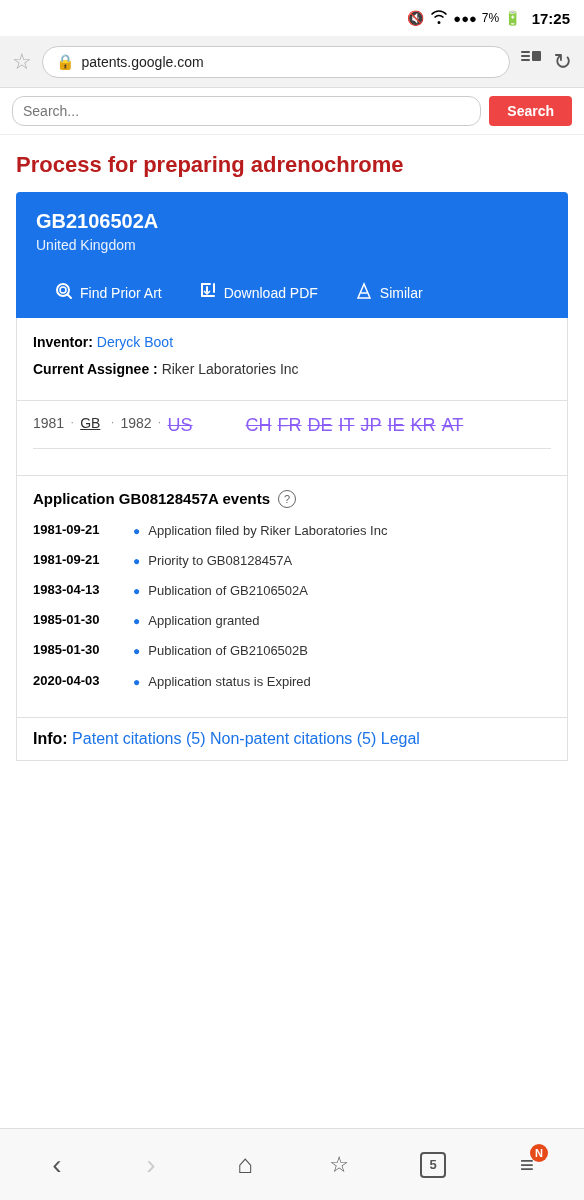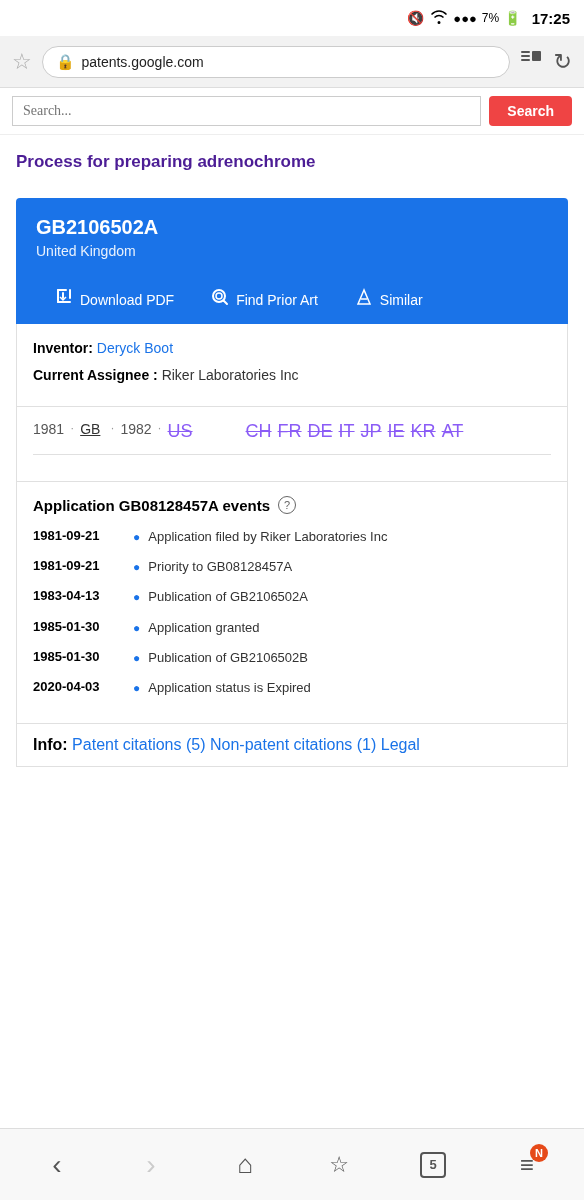"Search..." .search-input-box { border-radius: 0 -> 12px; font-family: Liberation Serif, serif -> none }
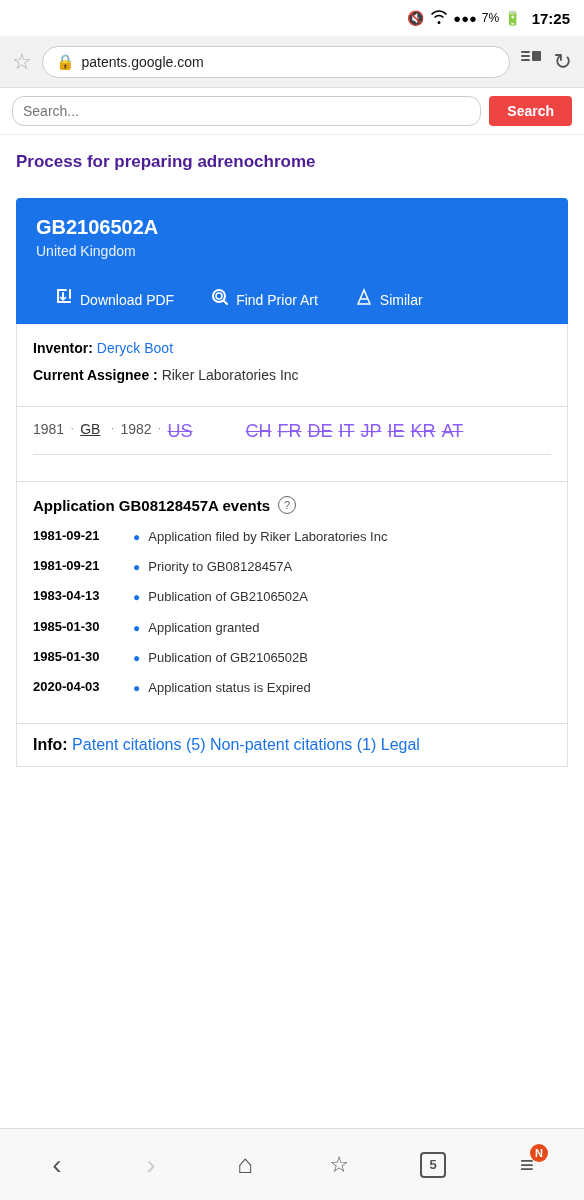"Process for preparing adrenochrome" .patent-title { color: #4c1d95 -> #b91c1c; font-size: 17px -> 22px; margin-bottom: 25px -> 12px }
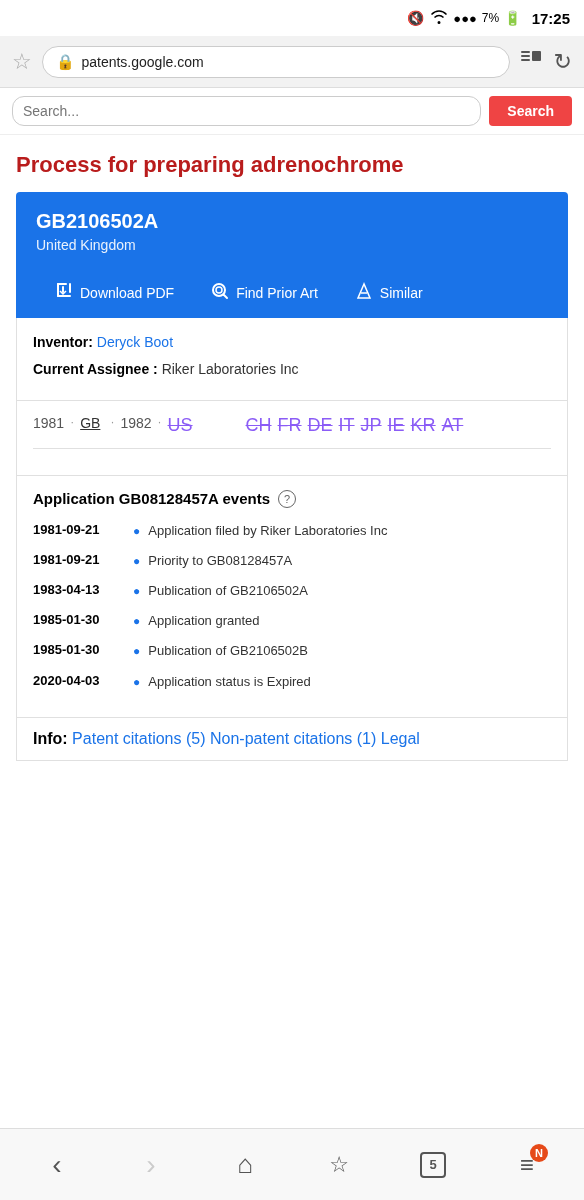"Download PDF" button.patent-action-btn { order: before "Find Prior Art" -> after "Find Prior Art" }
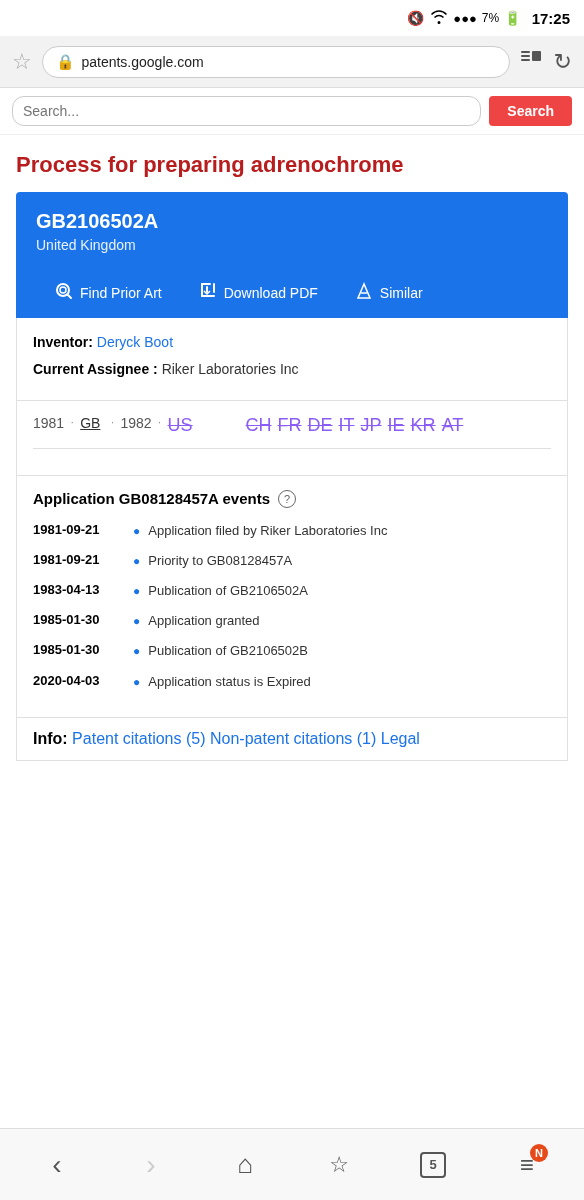"Non-patent citations (1)" a.info-links-link { text: 1 -> 5 }
